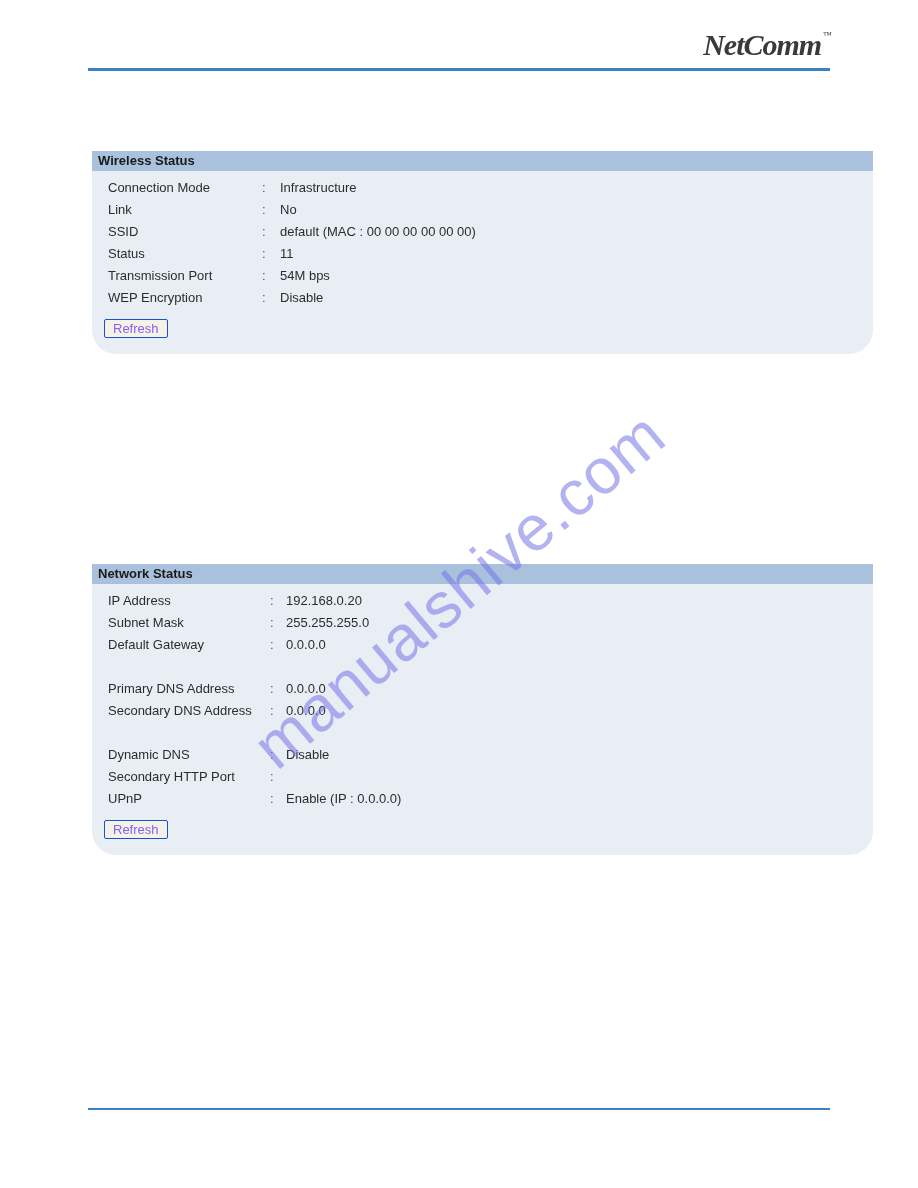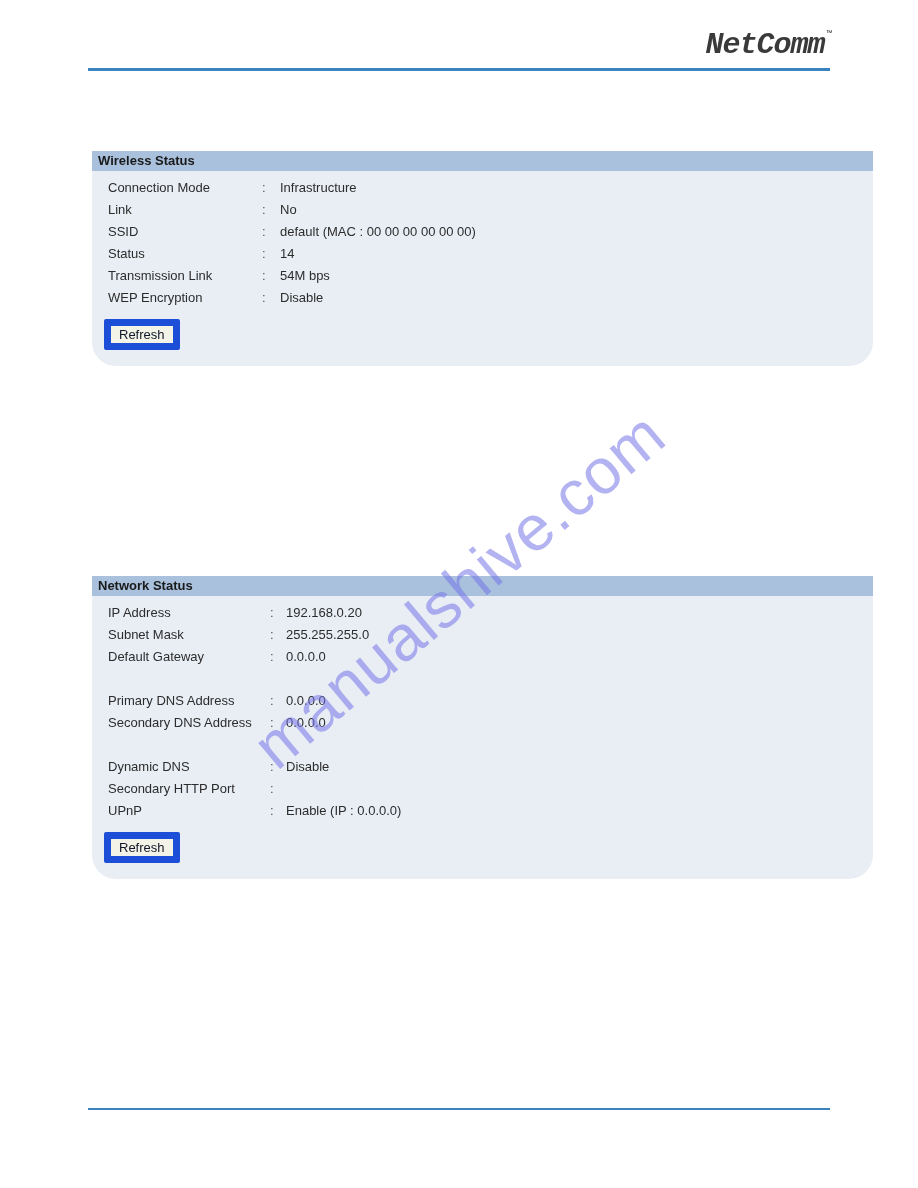"NetComm ™" .brand { font-family: Liberation Mono, monospace -> Liberation Serif, serif }
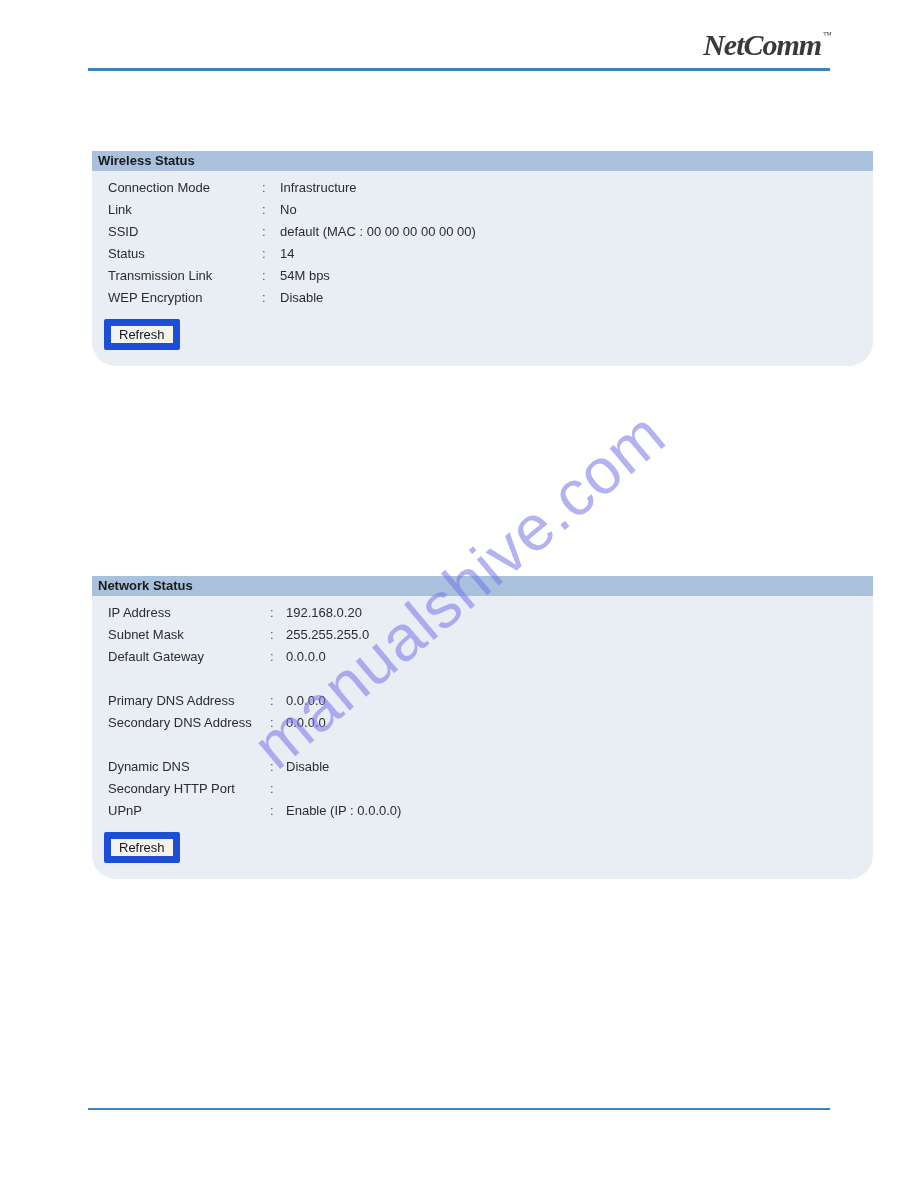"14" span.value { text: 14 -> 11 }
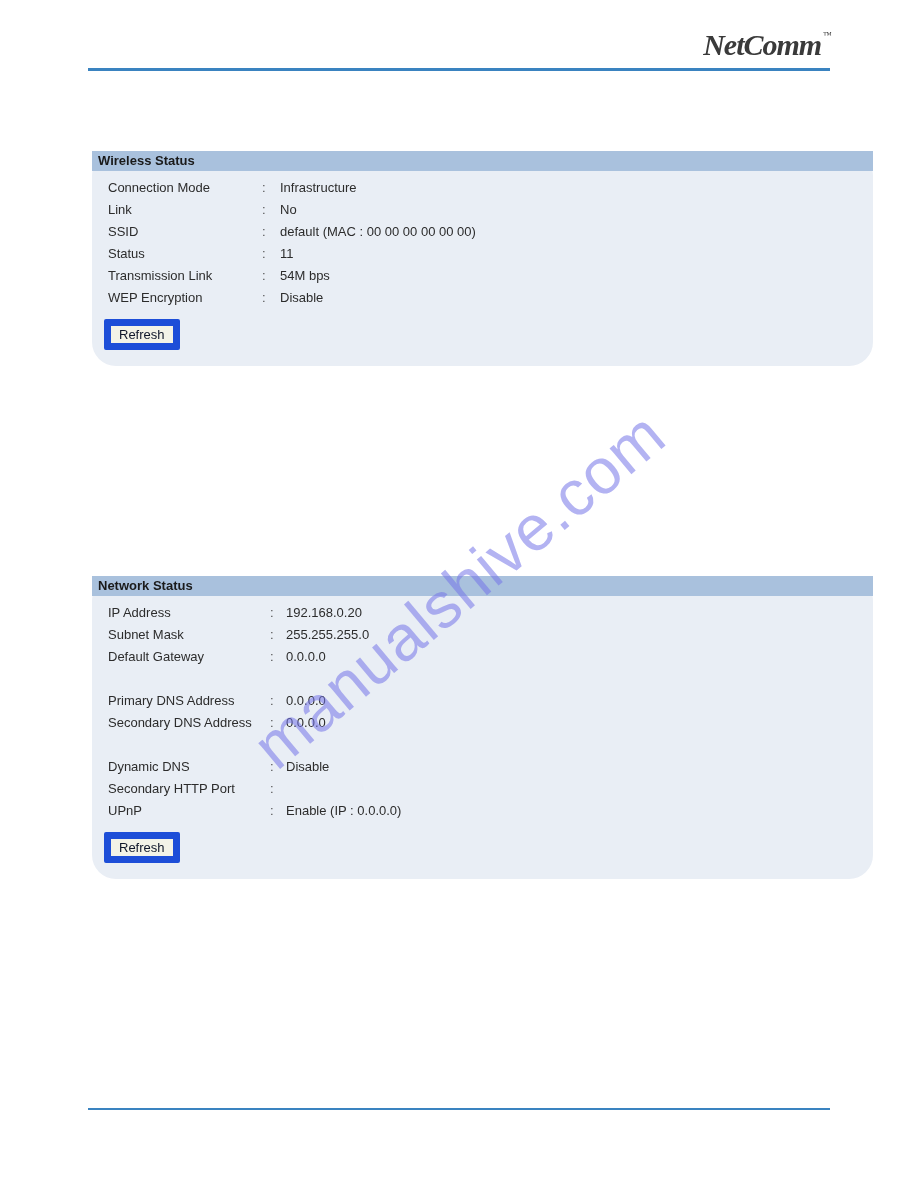"Transmission Link" span.label { text: Link -> Port }
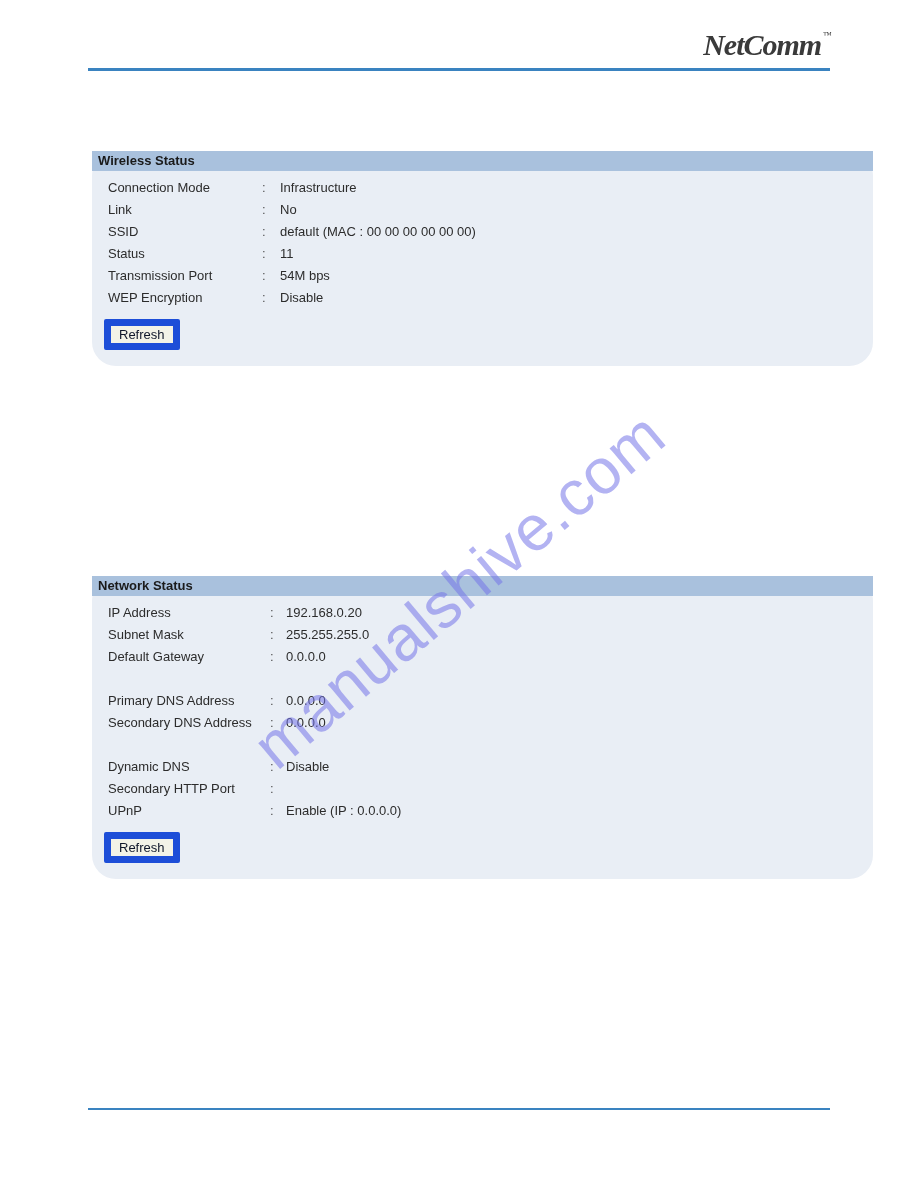"Refresh" .refresh-btn { border: 7px solid #1d4ed8 -> 1px solid #1d4ed8; color: #0f172a -> #8b5cf6 }
